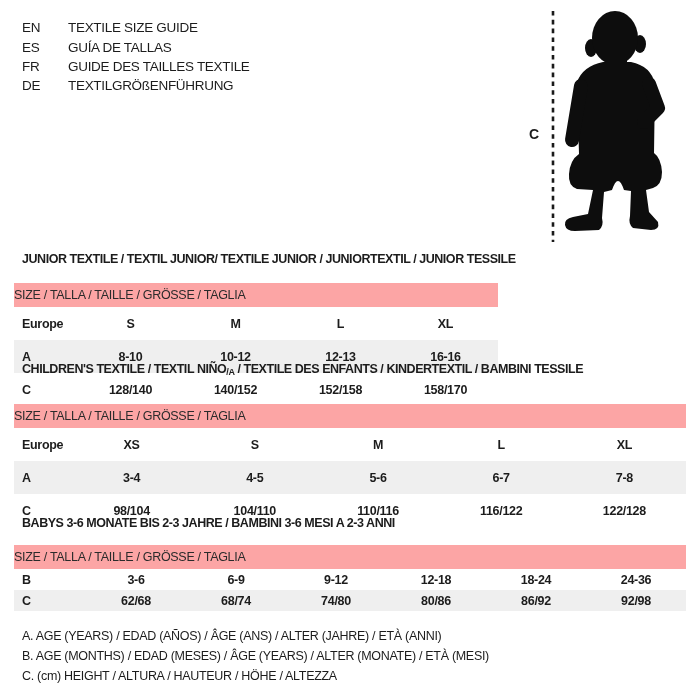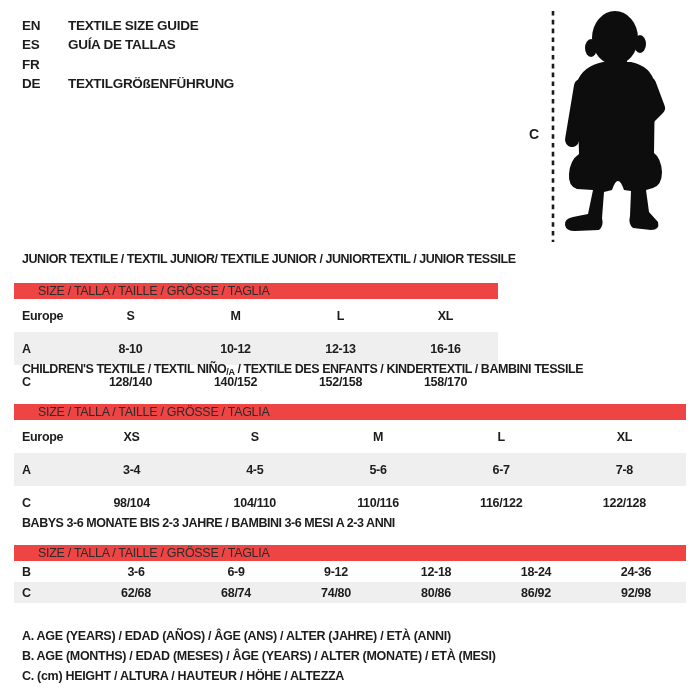"EN" .lang-row { align-items: center -> flex-end; font-weight: bold -> normal }
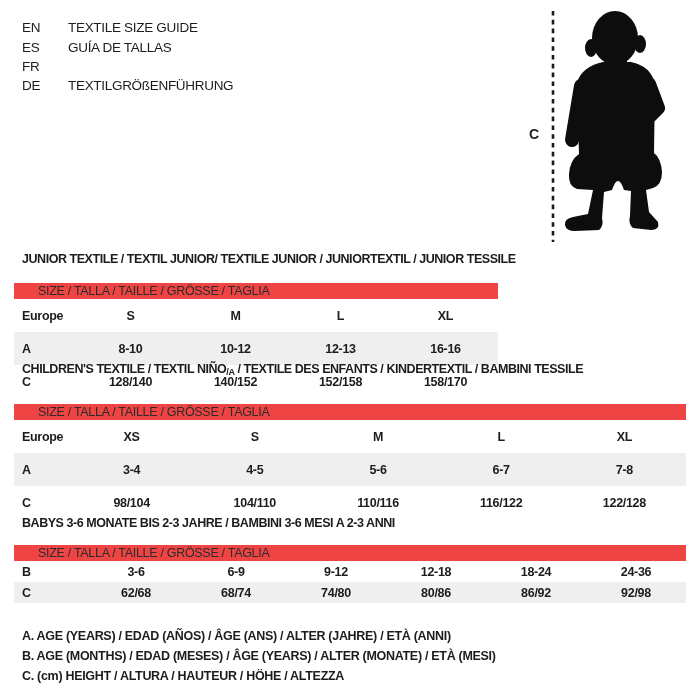"GUIDE DES TAILLES TEXTILE" span.lang-label { html: none -> <span>GUIDE DES TAILLES TEXTILE</span> }
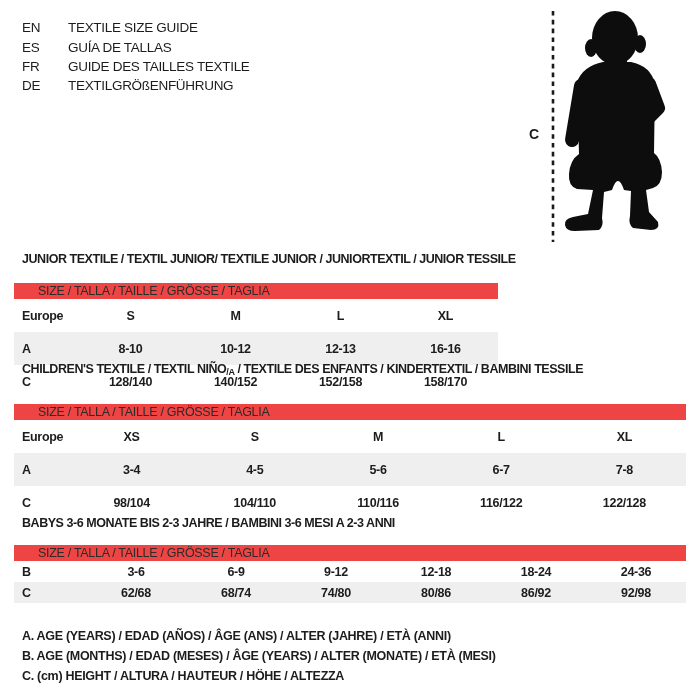"SIZE / TALLA / TAILLE" .size-bar { background: #ef4444 -> #fca5a5; height: 16px -> 24px; padding-left: 24px -> 0 }
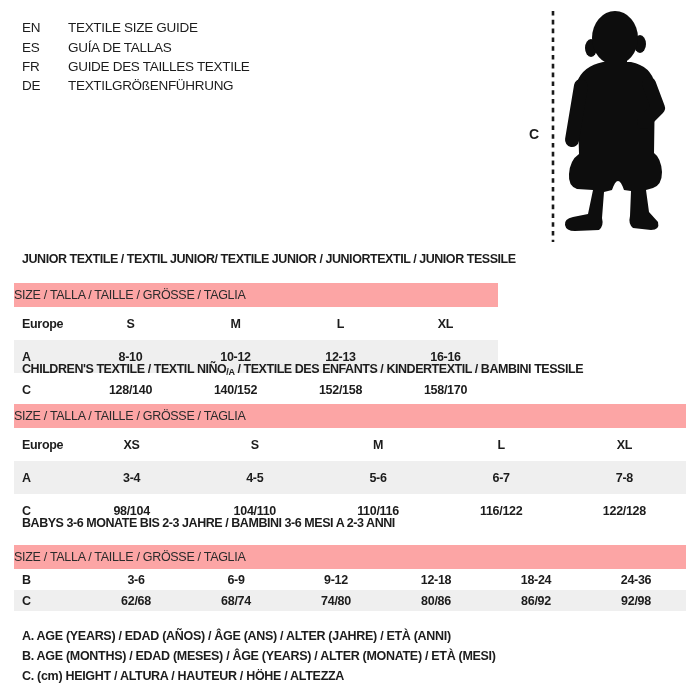"A. AGE (YEARS) / EDAD" .footnote { font-weight: bold -> normal }
